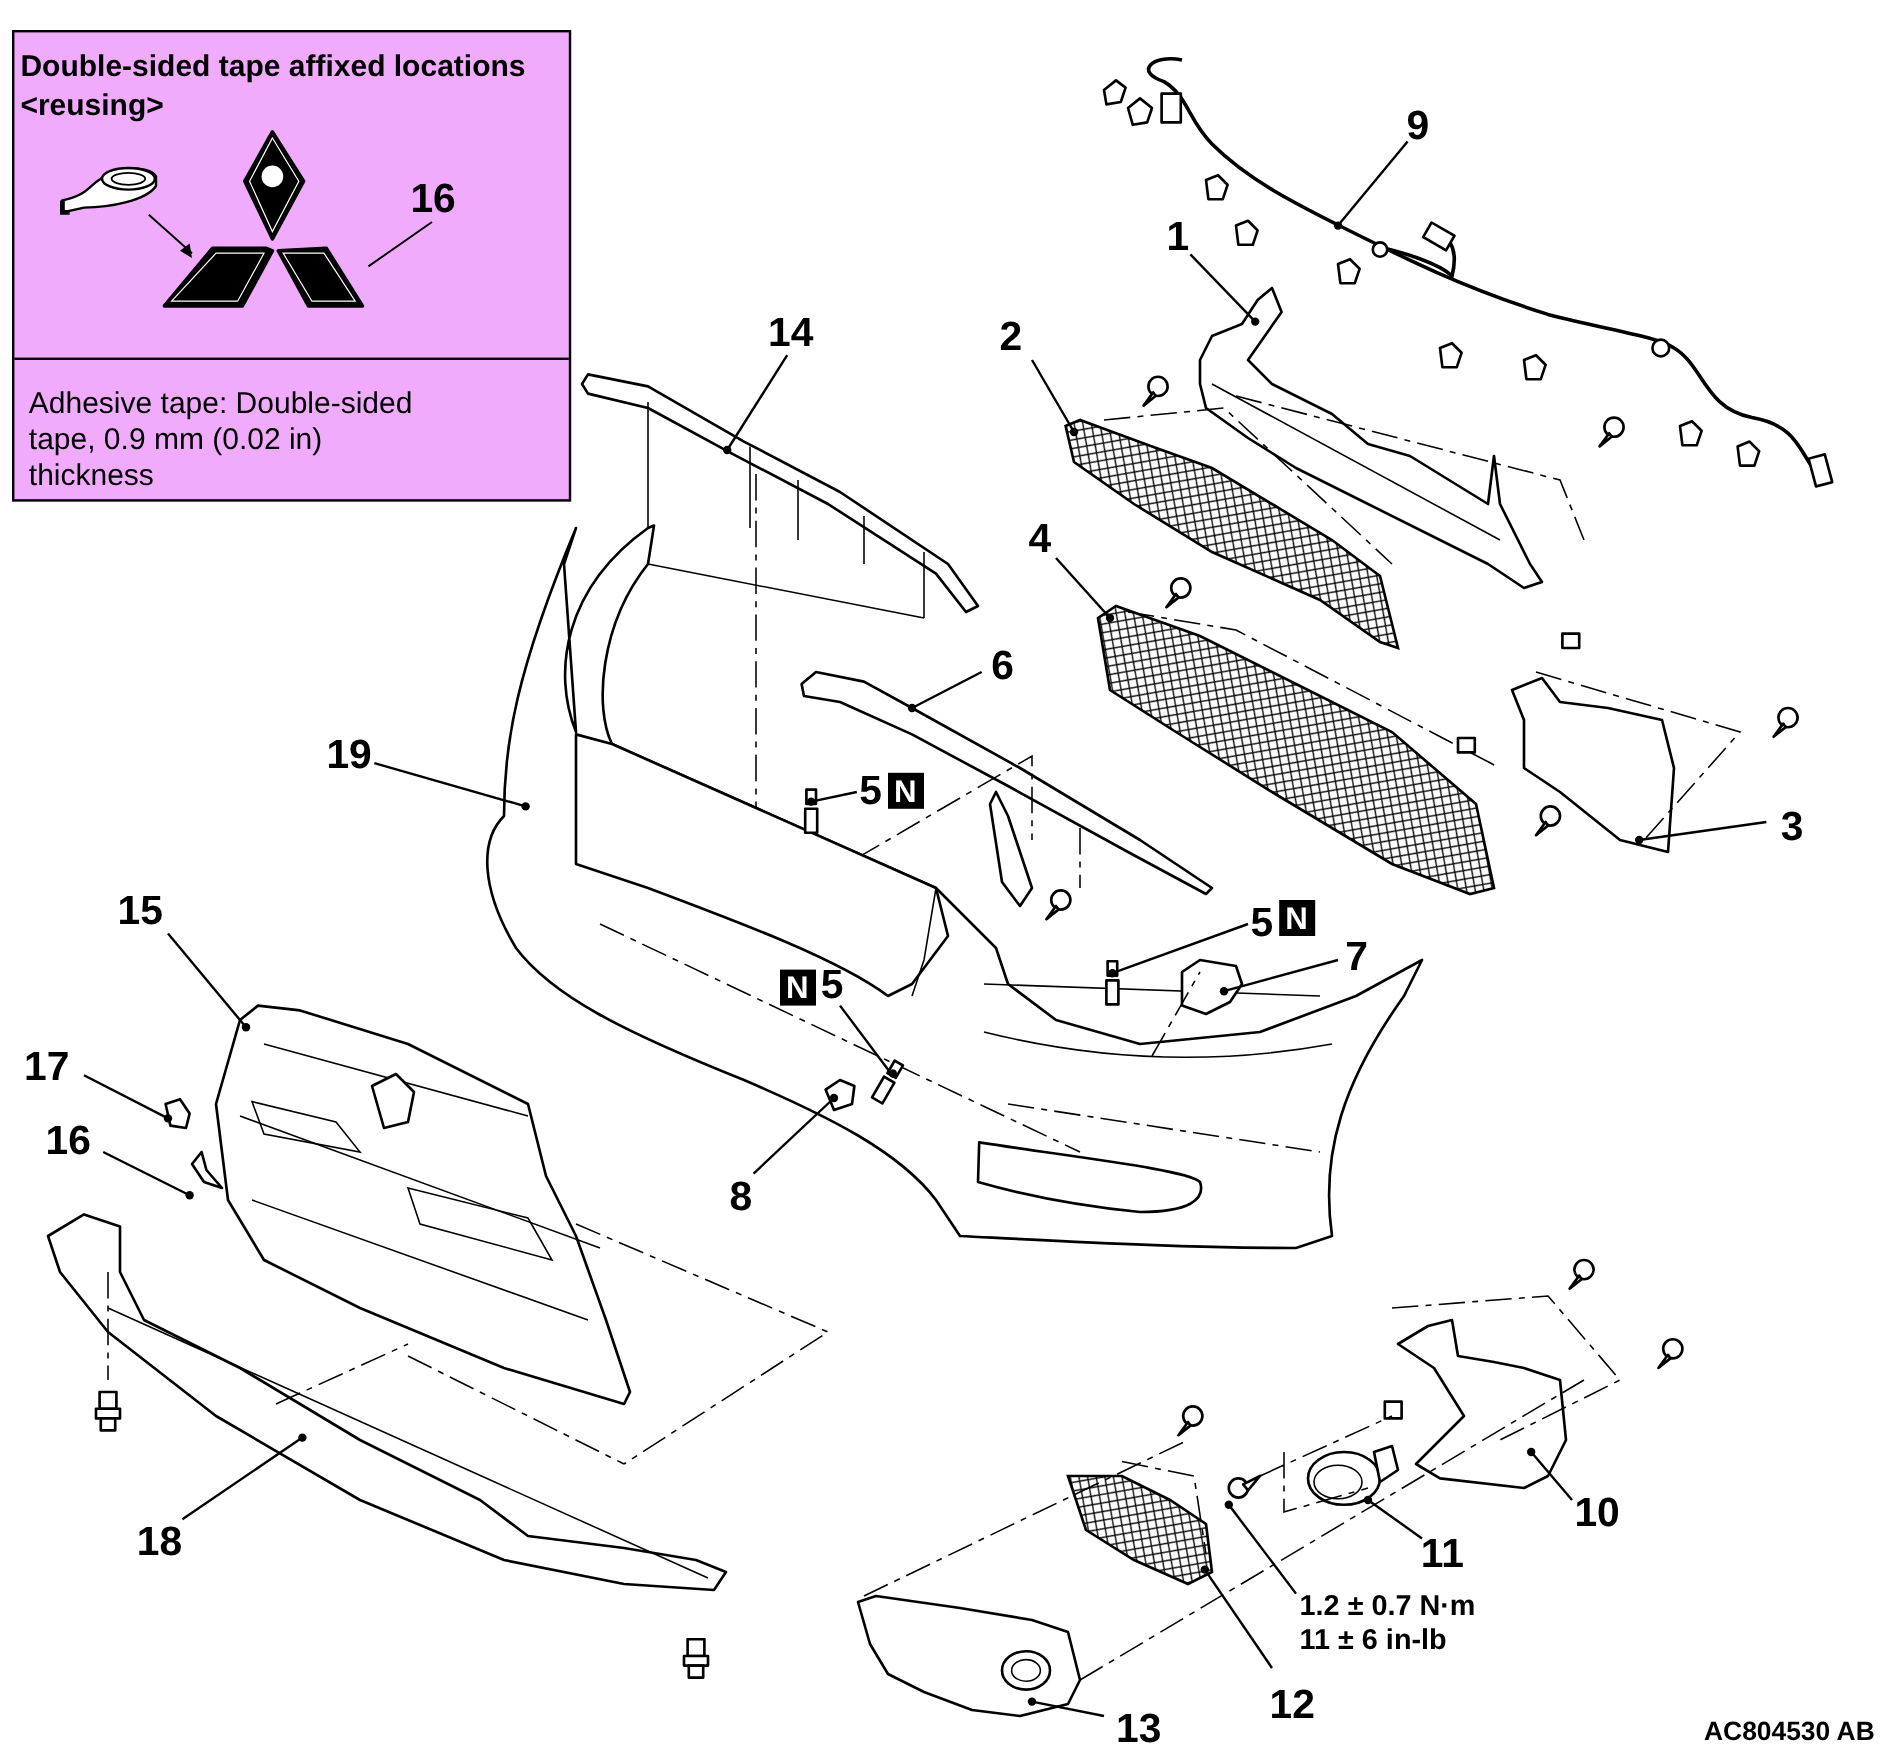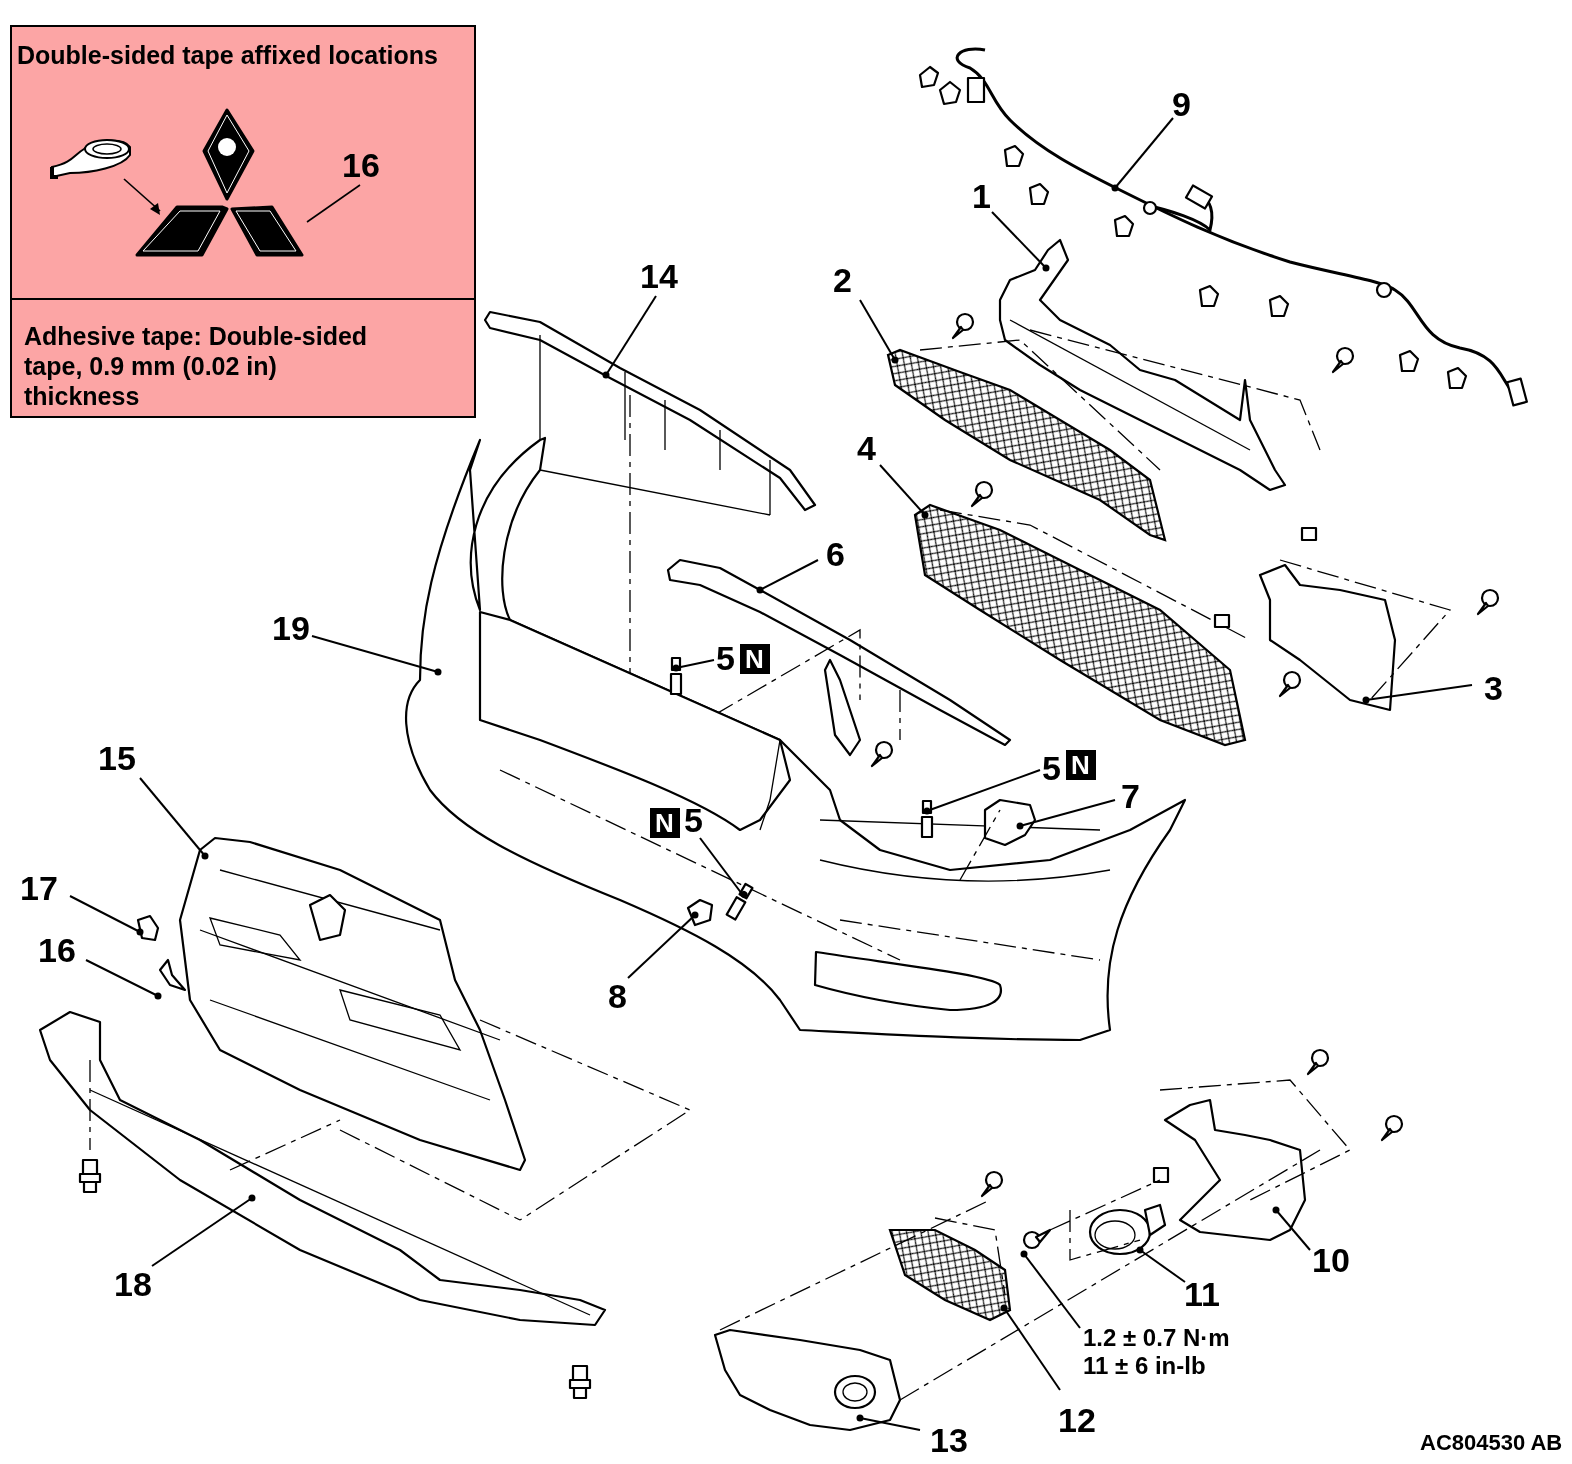"Double-sided tape affixed locations" #note-box { background: #fca5a5 -> #f0abfc }
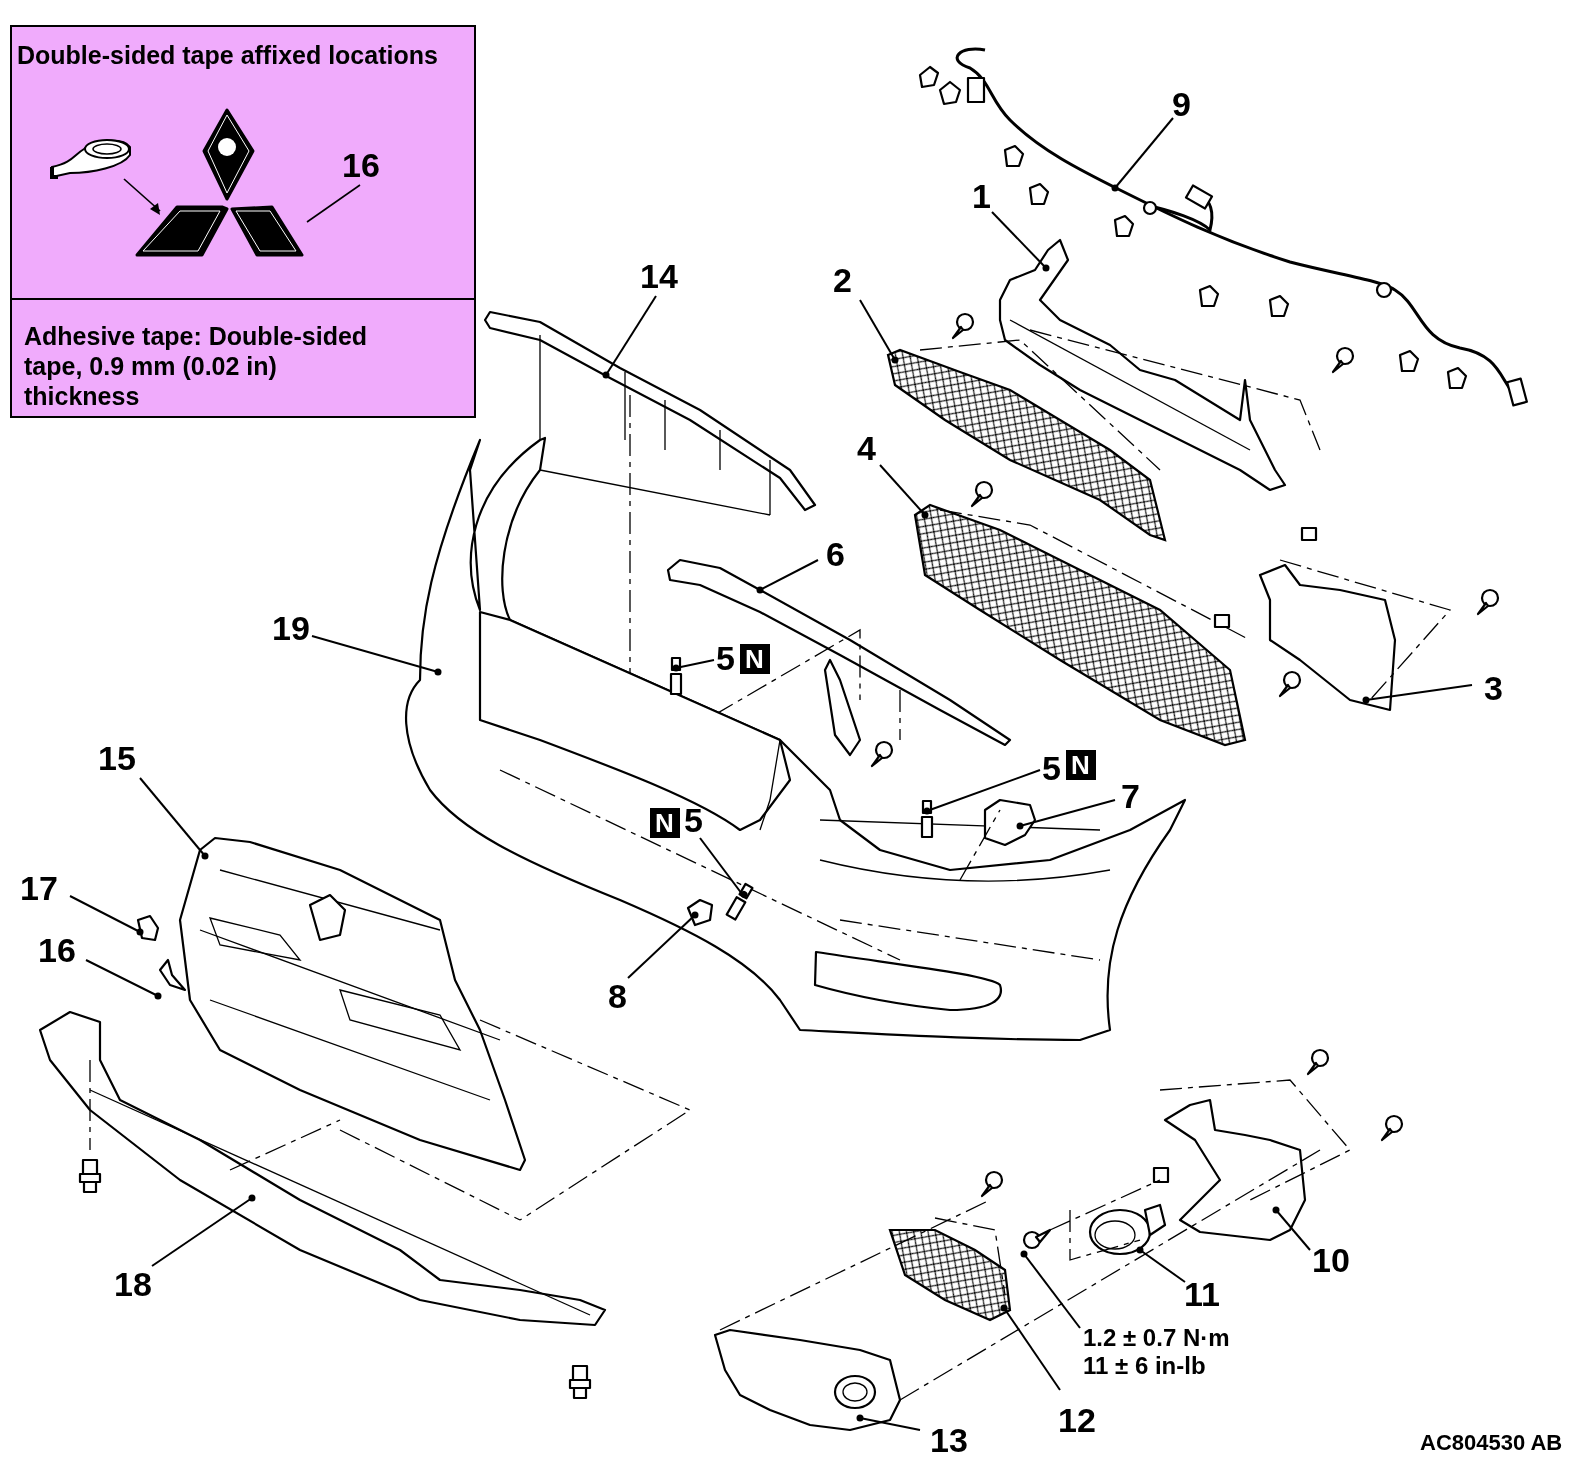"<reusing>" div { html: none -> <div>&lt;reusing&gt;</div> }
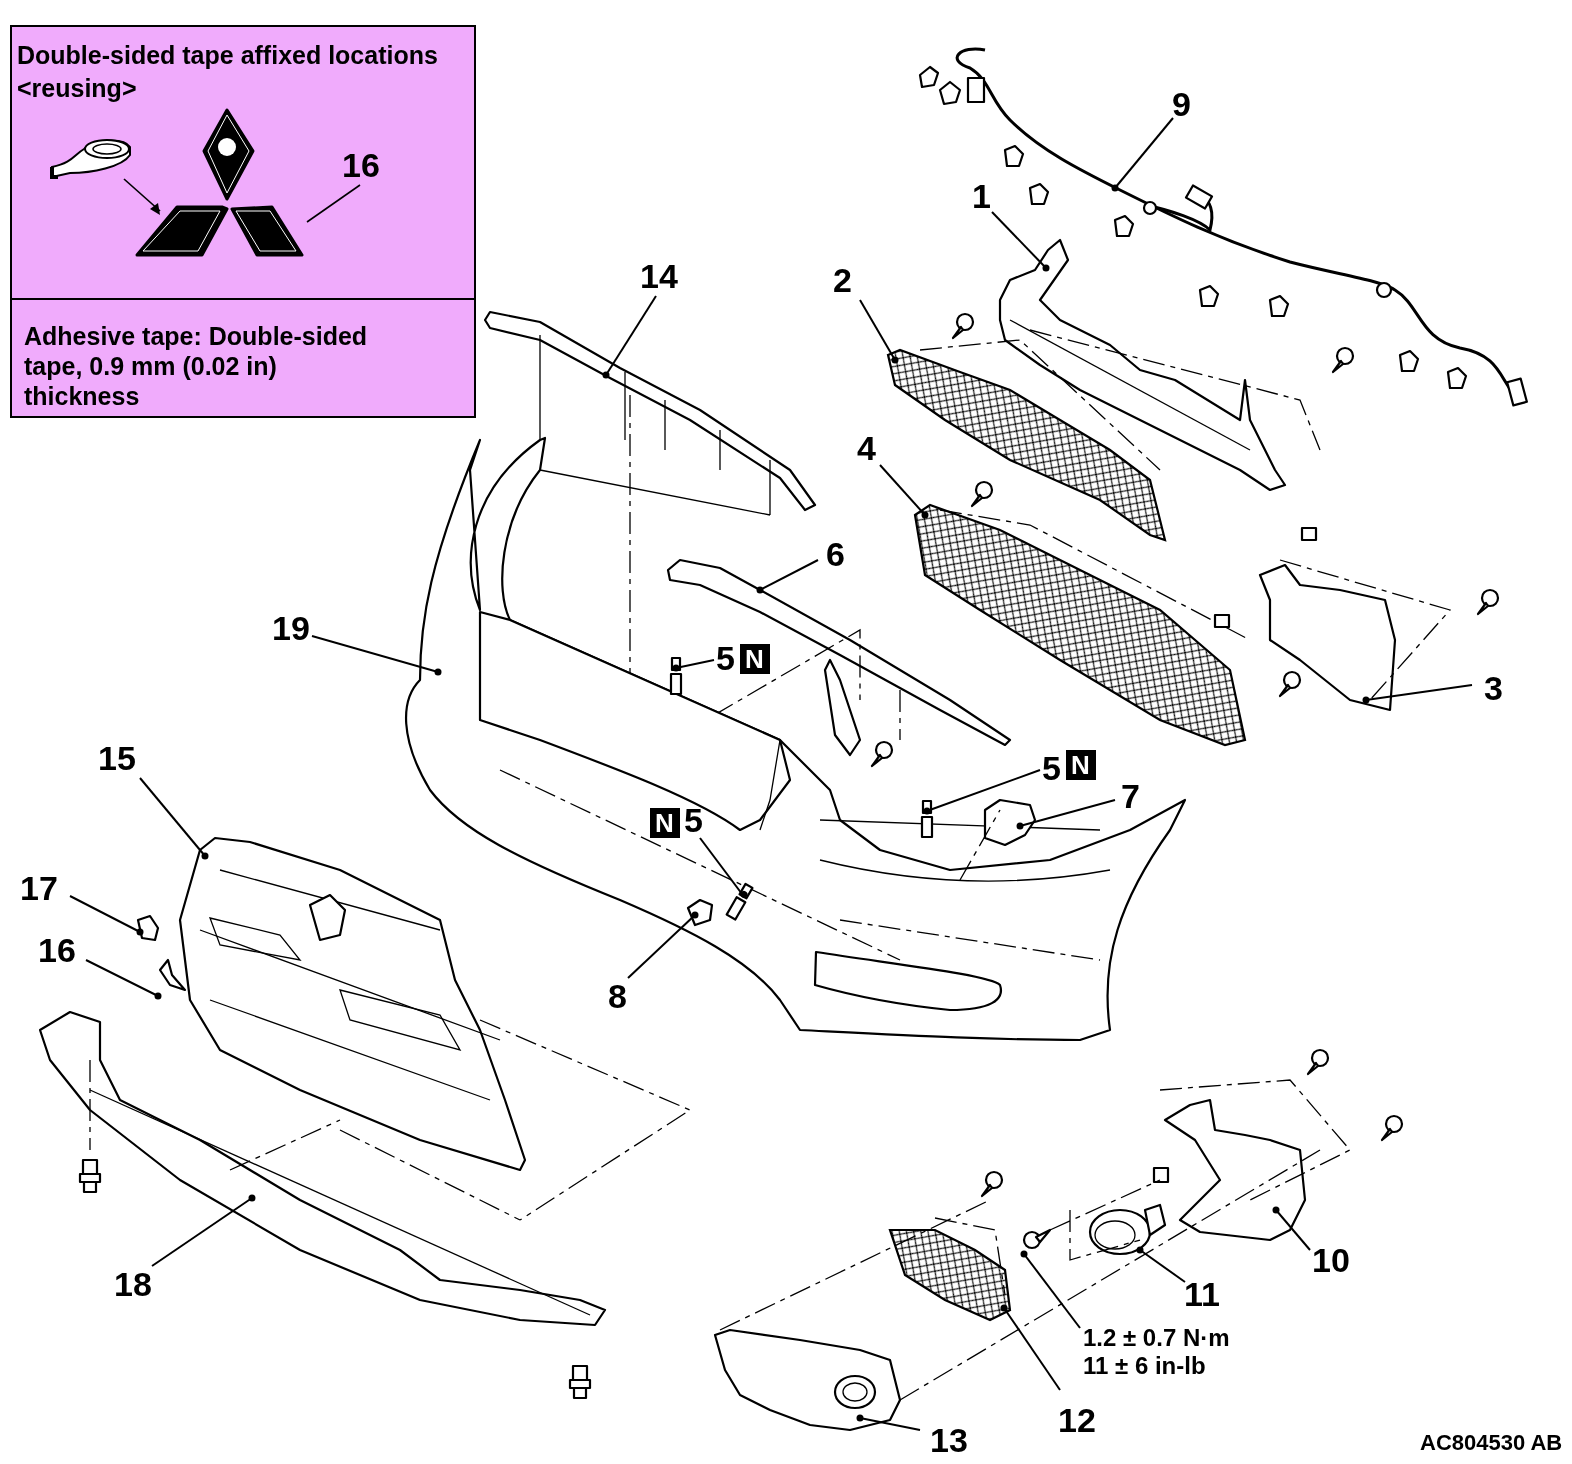"Adhesive tape: Double-sided" #note-bottom { font-weight: bold -> normal }
